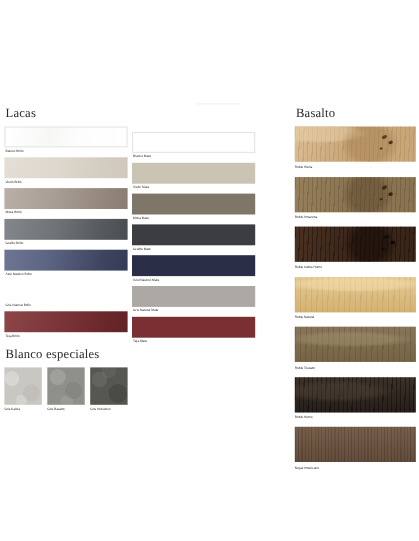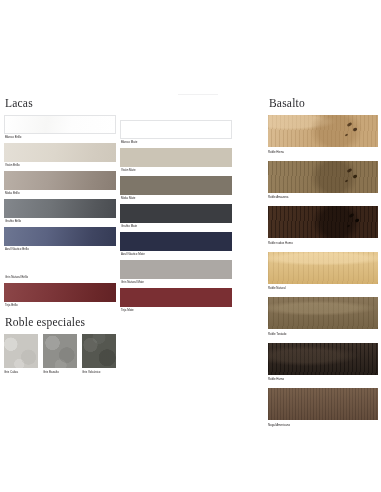"Roble especiales" h2.section-title { text: Roble -> Blanco }
